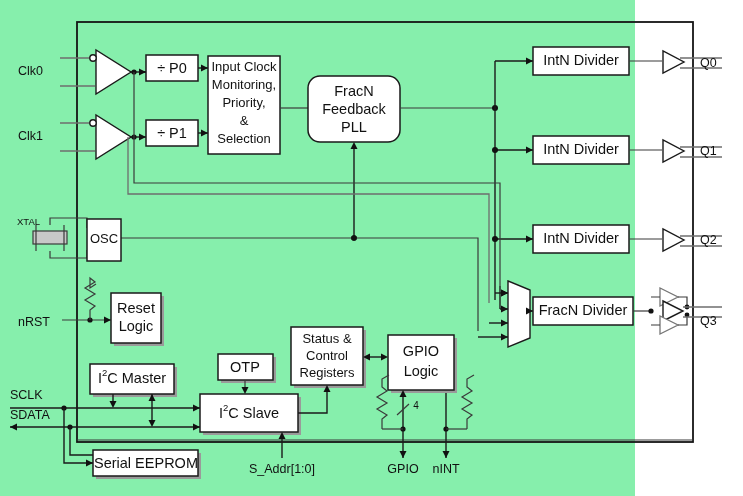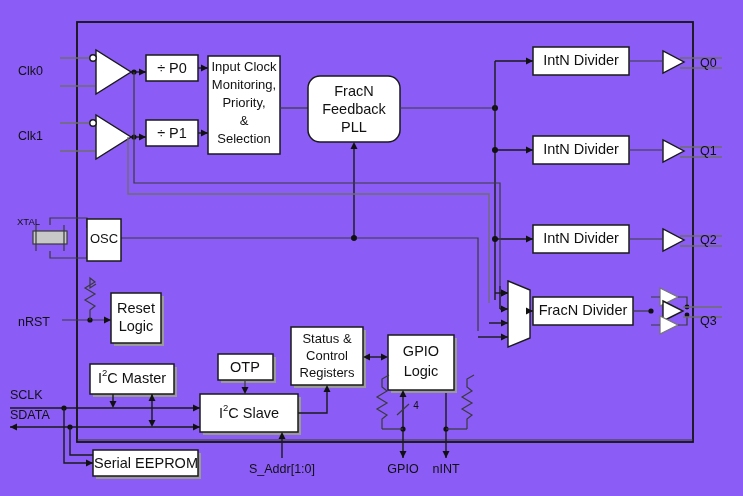"Clk0" #diagram-root { background: #8b5cf6 -> #86efac; width: 743px -> 635px }
